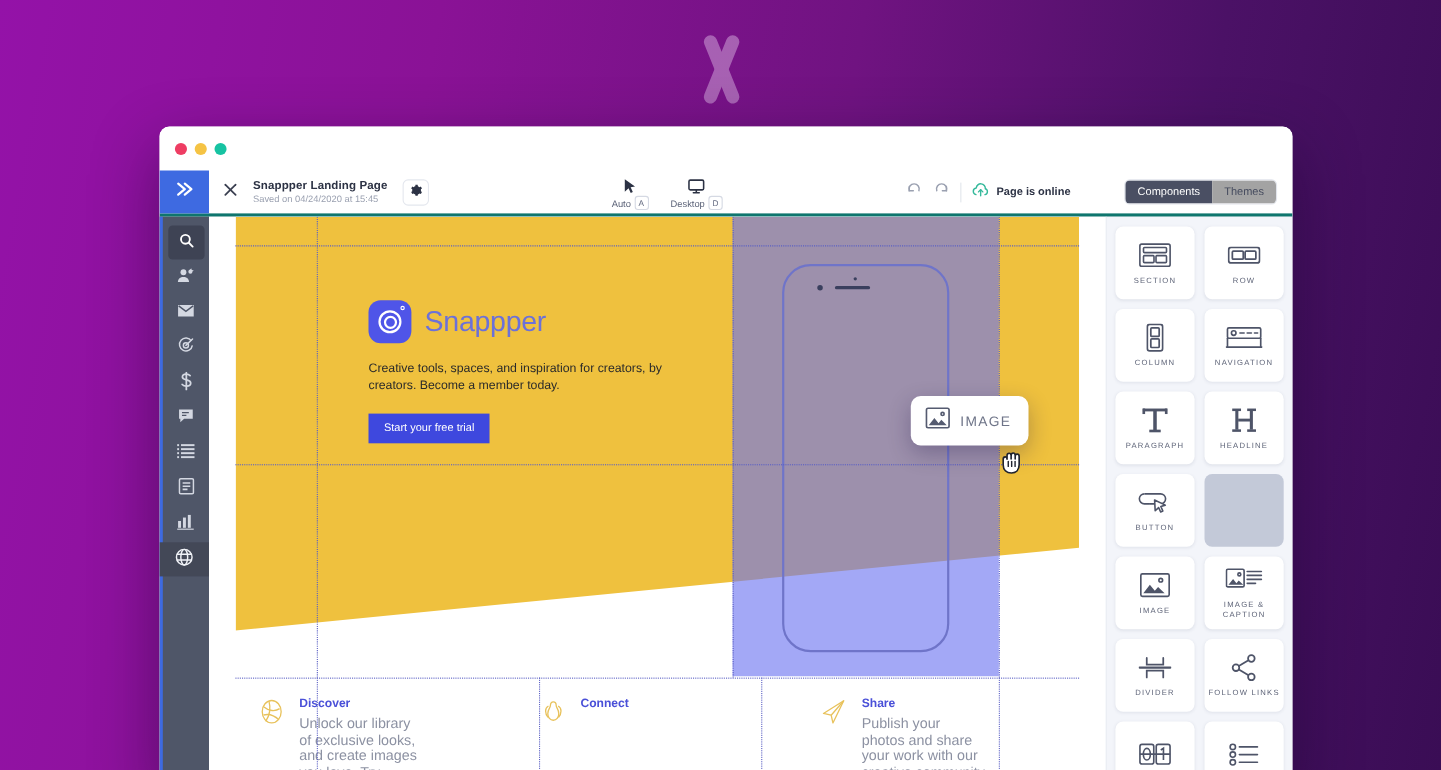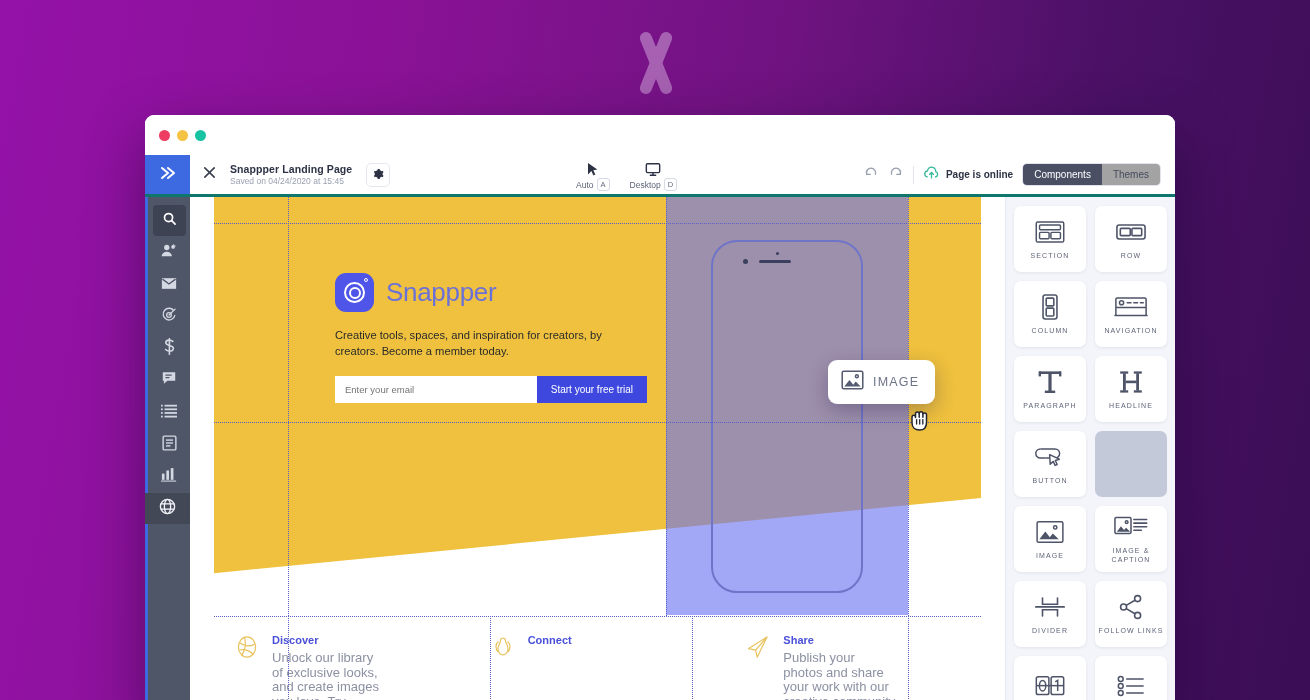"Components" .tabs { margin-left: none -> 40px }
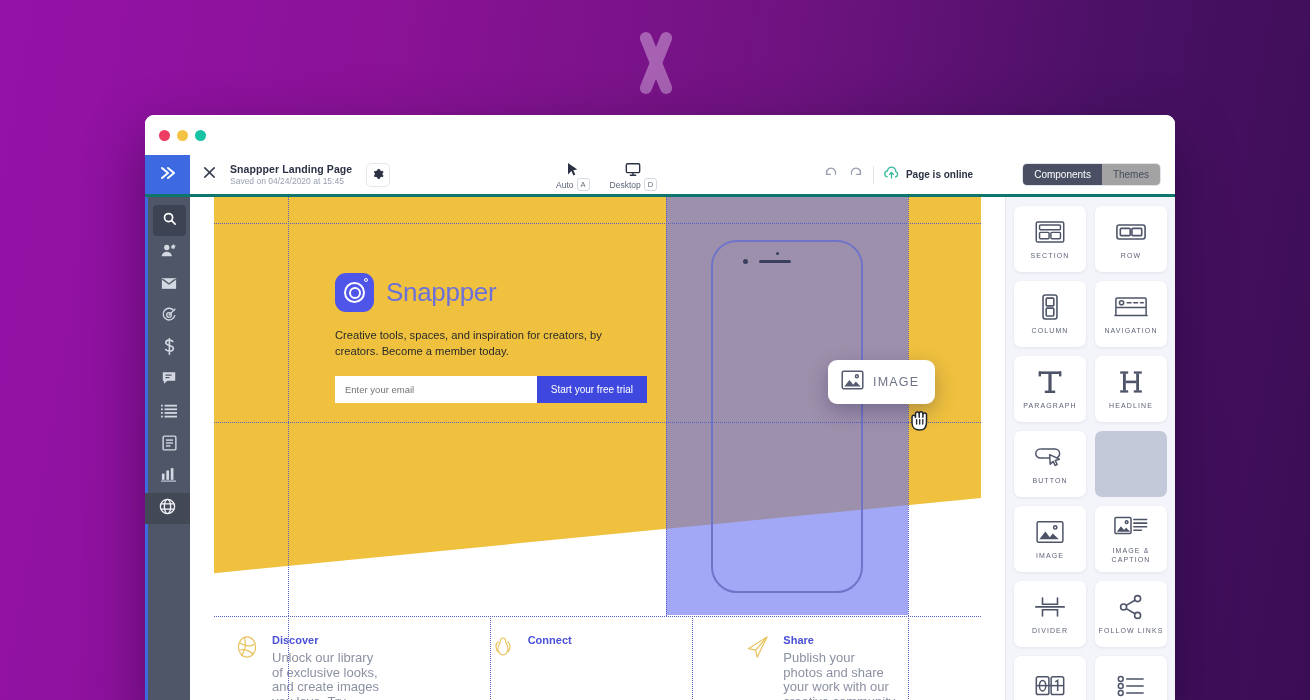"Enter your email" input.email-in { html: <input> -> none }
